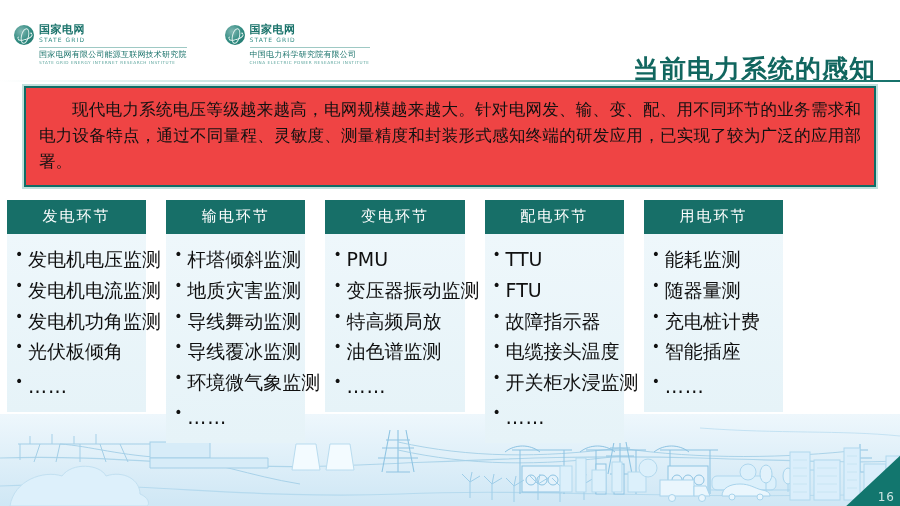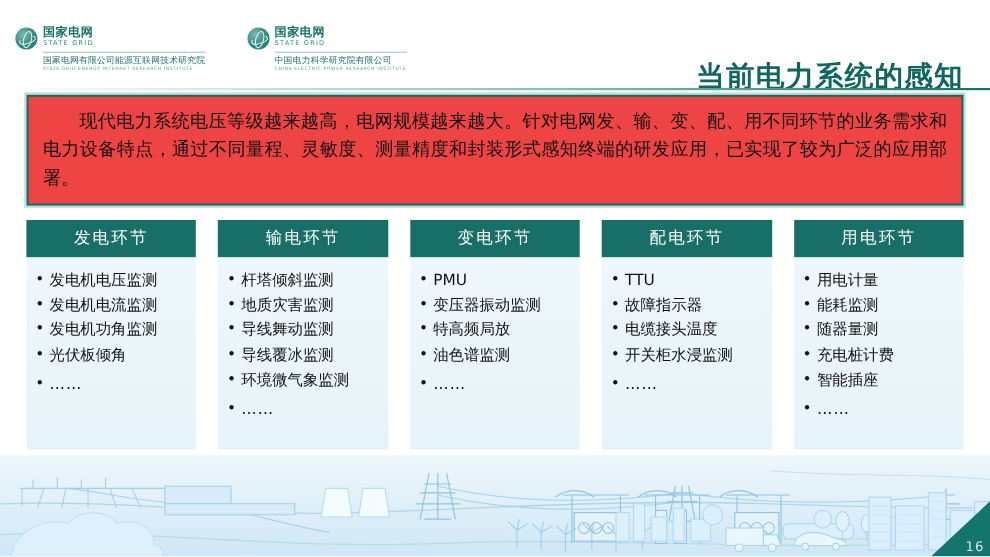"发电环节" .cols { left: 24px -> 7px; width: 852px -> 776px }
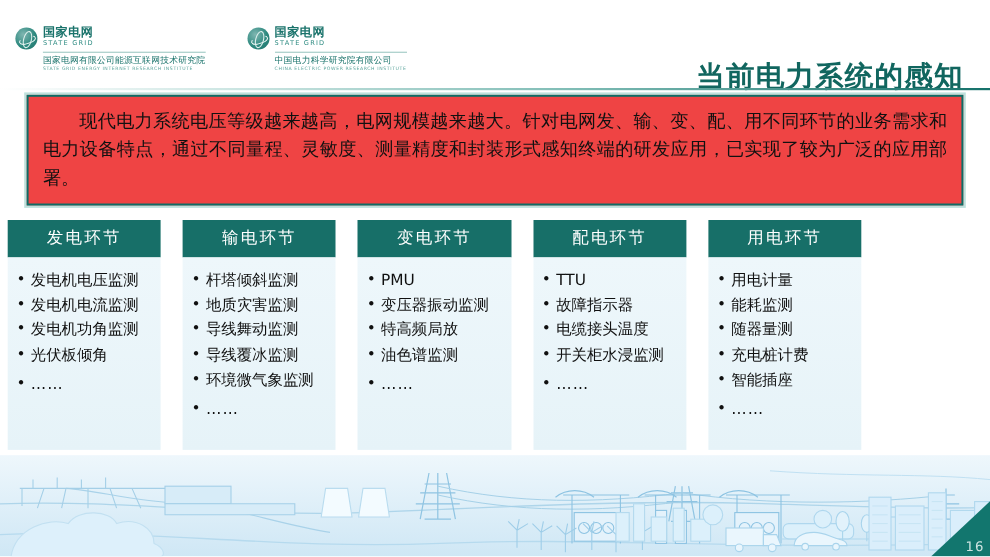"发电机电压监测" .col-body li { font-size: 14px -> 19px }
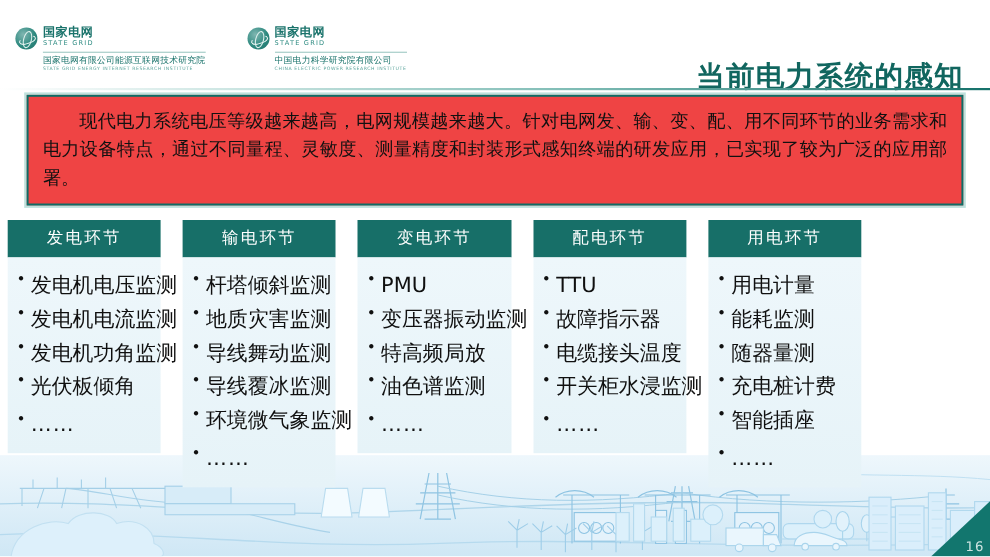"用电计量" li { html: <li>用电计量</li> -> none }
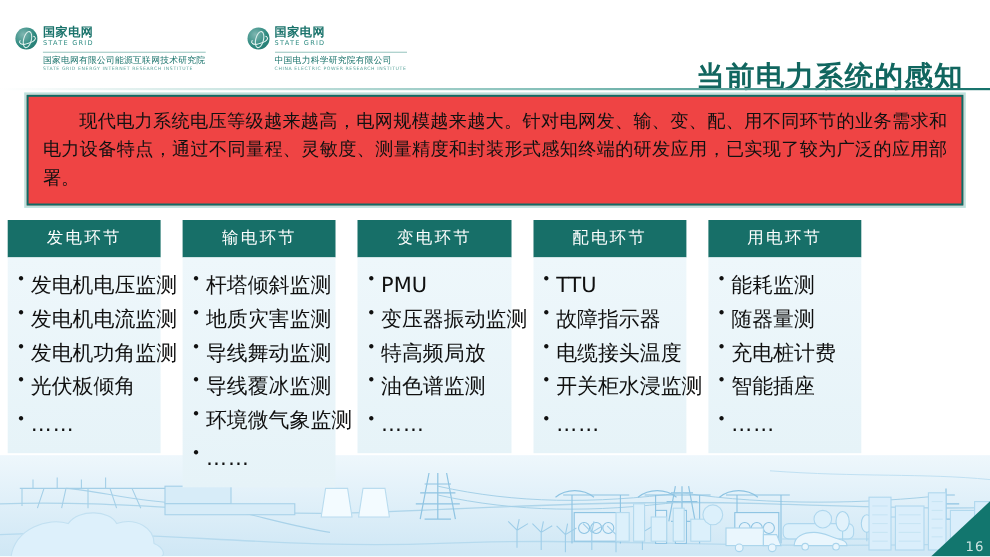"FTU" li { html: none -> <li>FTU</li> }
